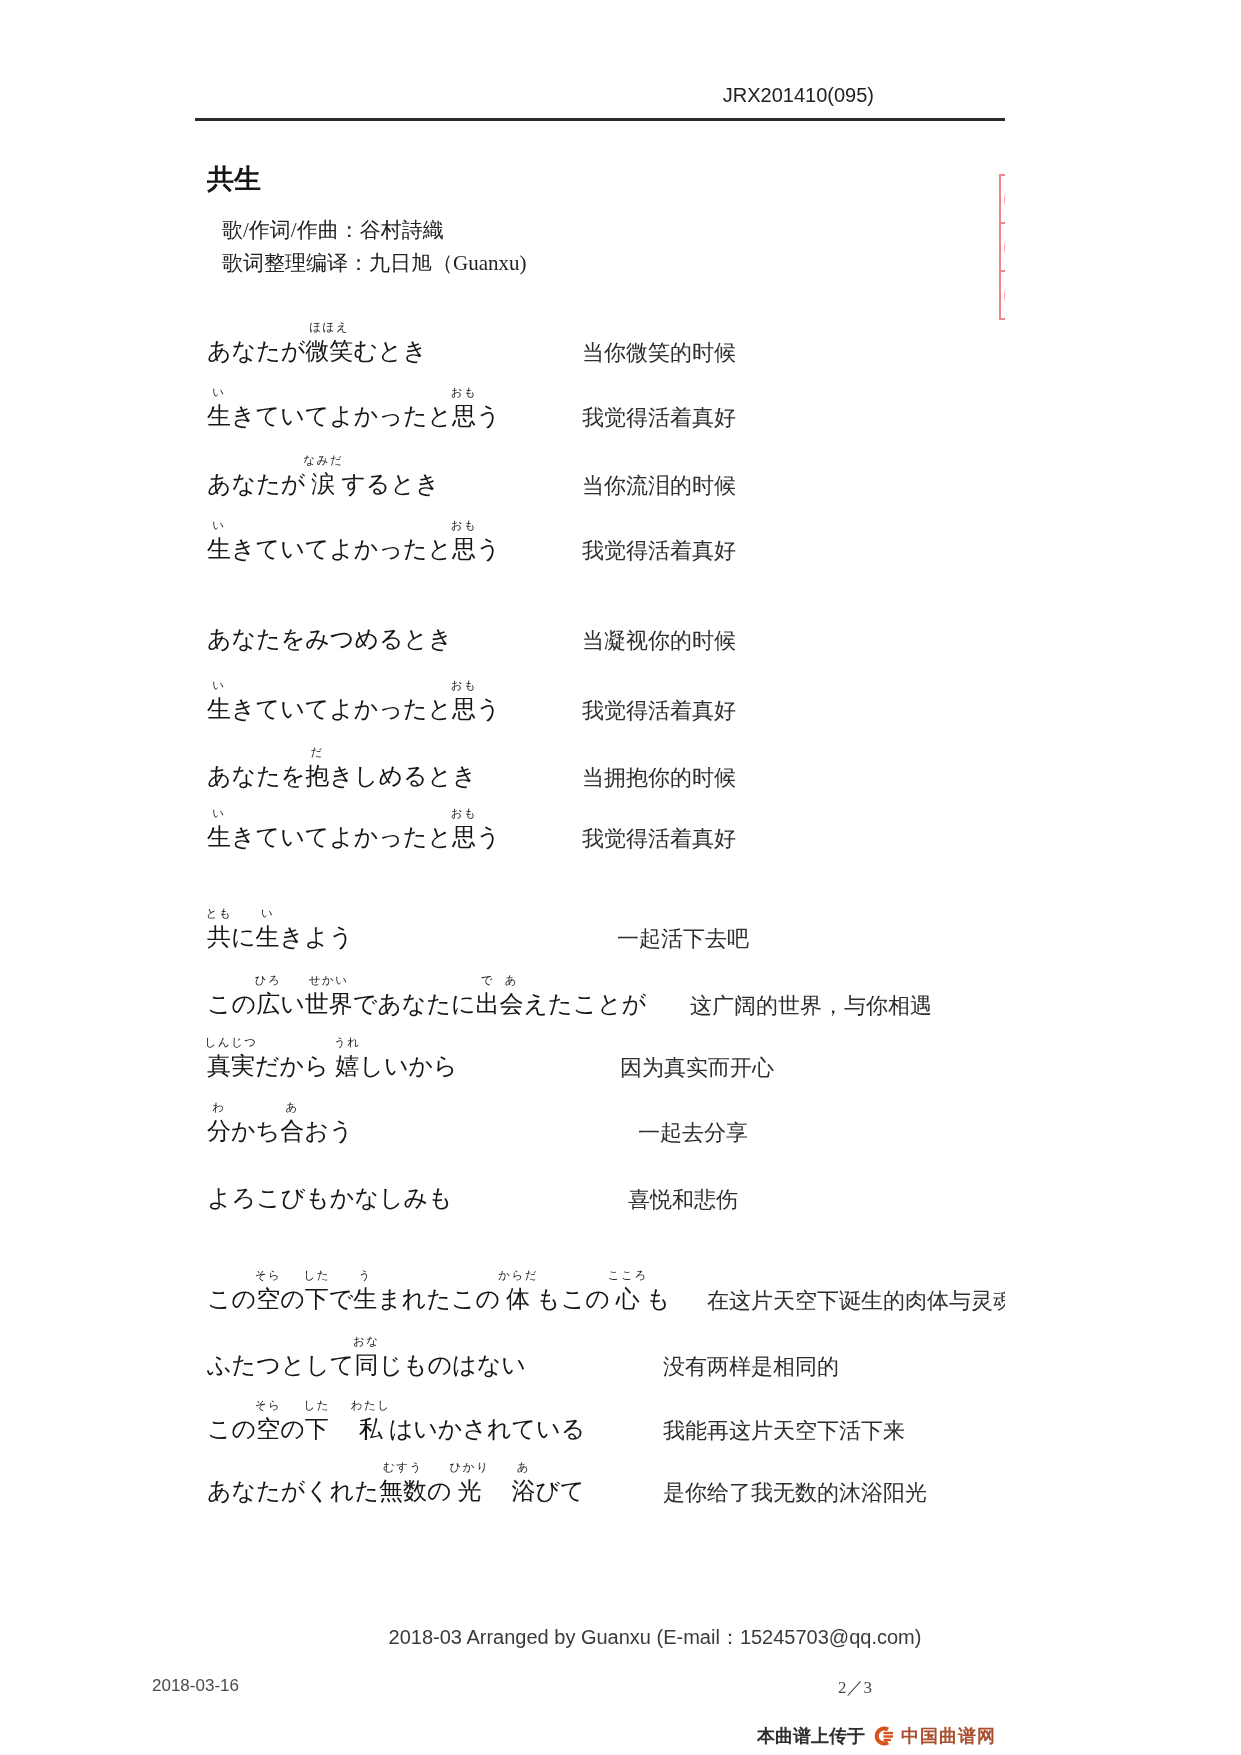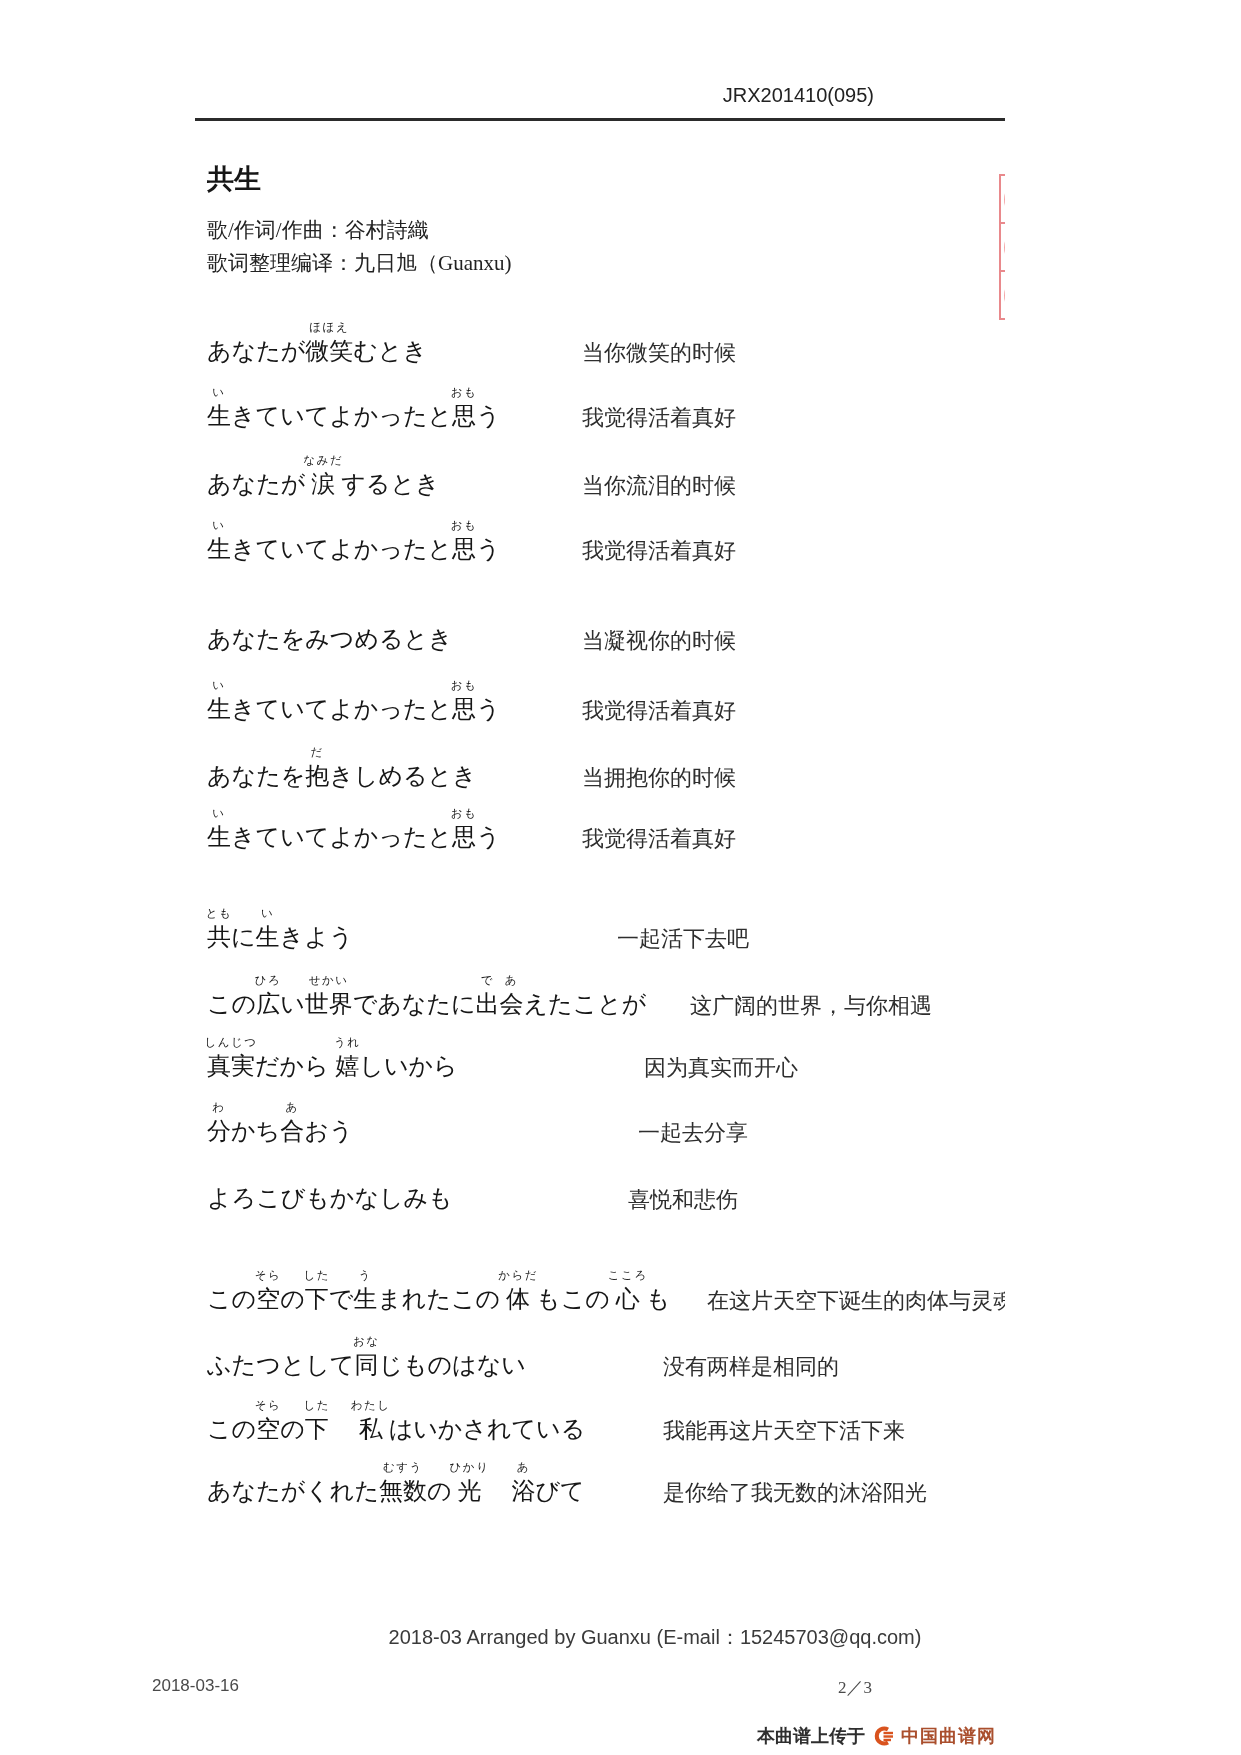"歌/作词/作曲：谷村詩織" .credit { left: 207px -> 222px }
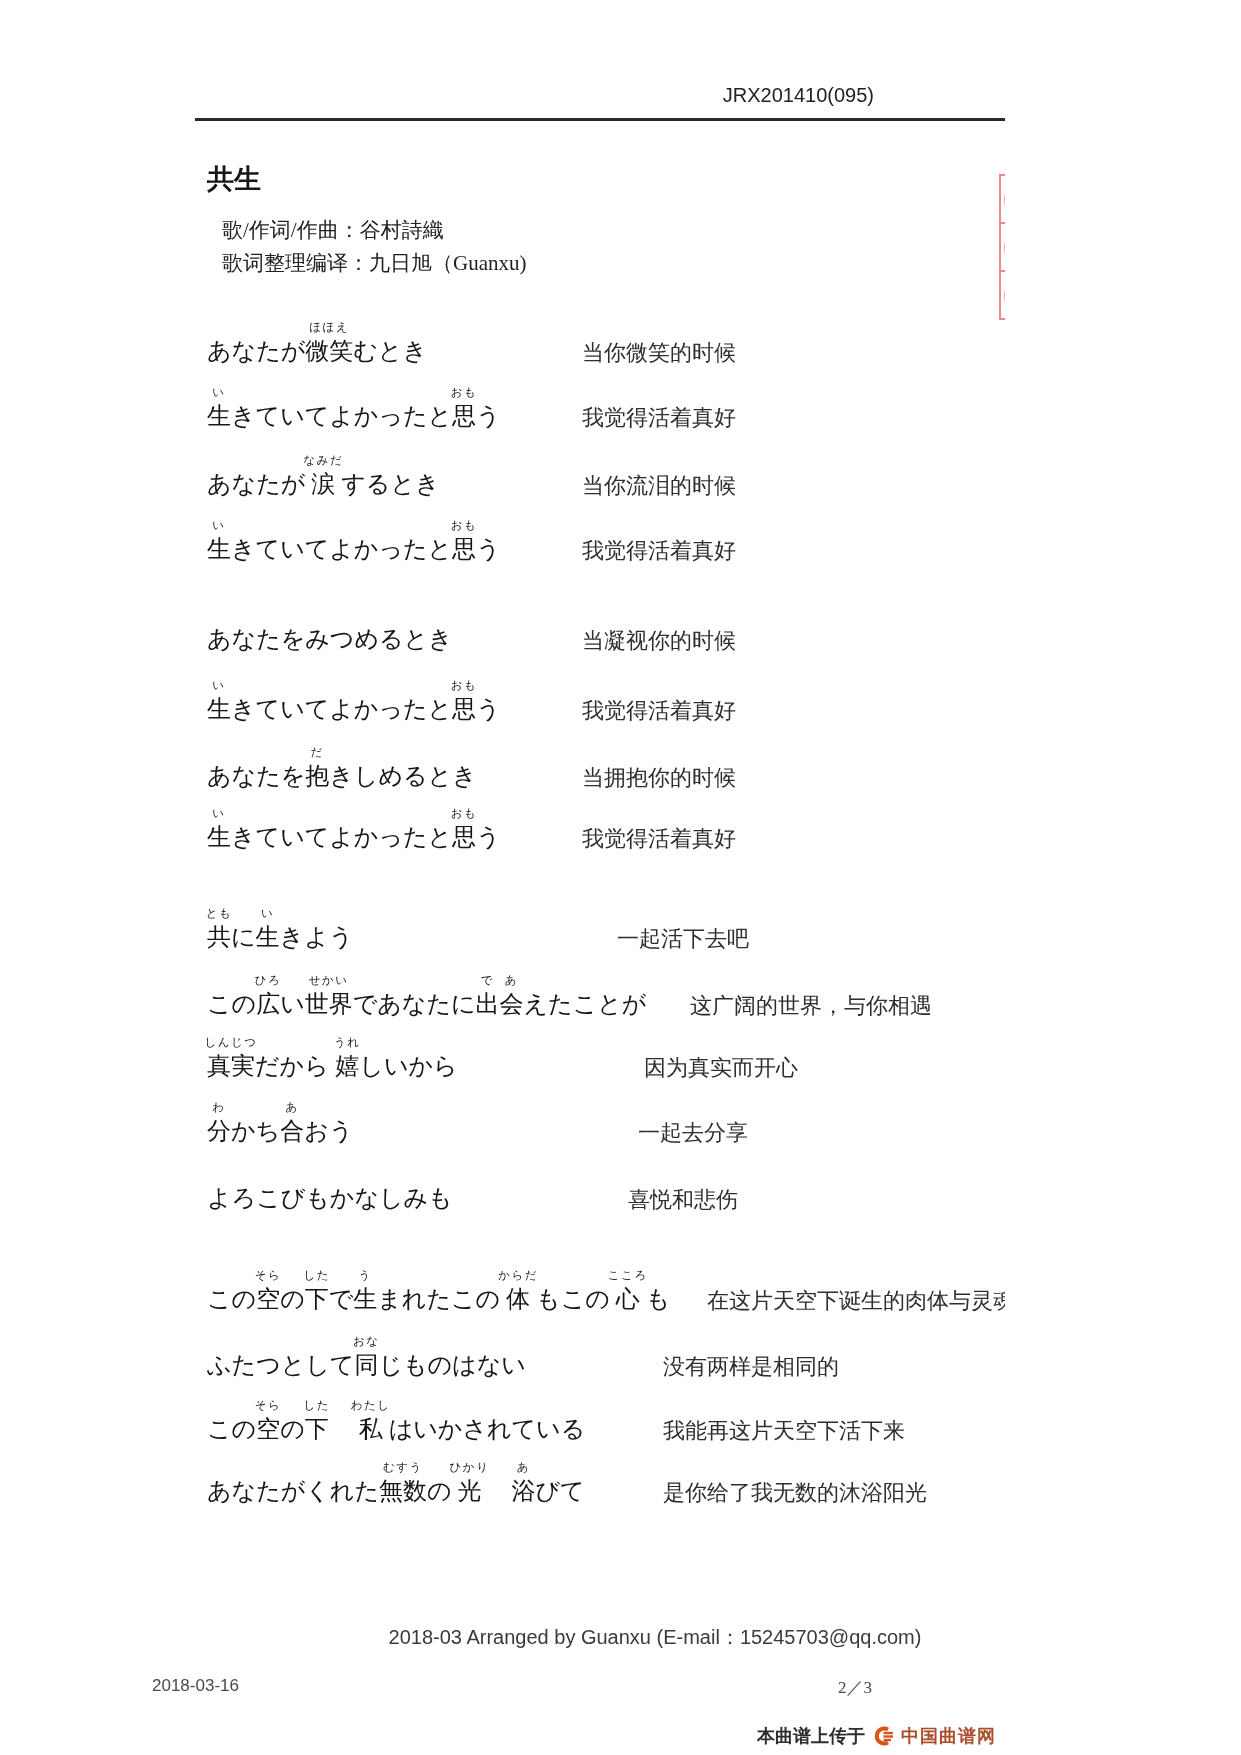"因为真实而开心" span.cn { left: 644px -> 620px }
